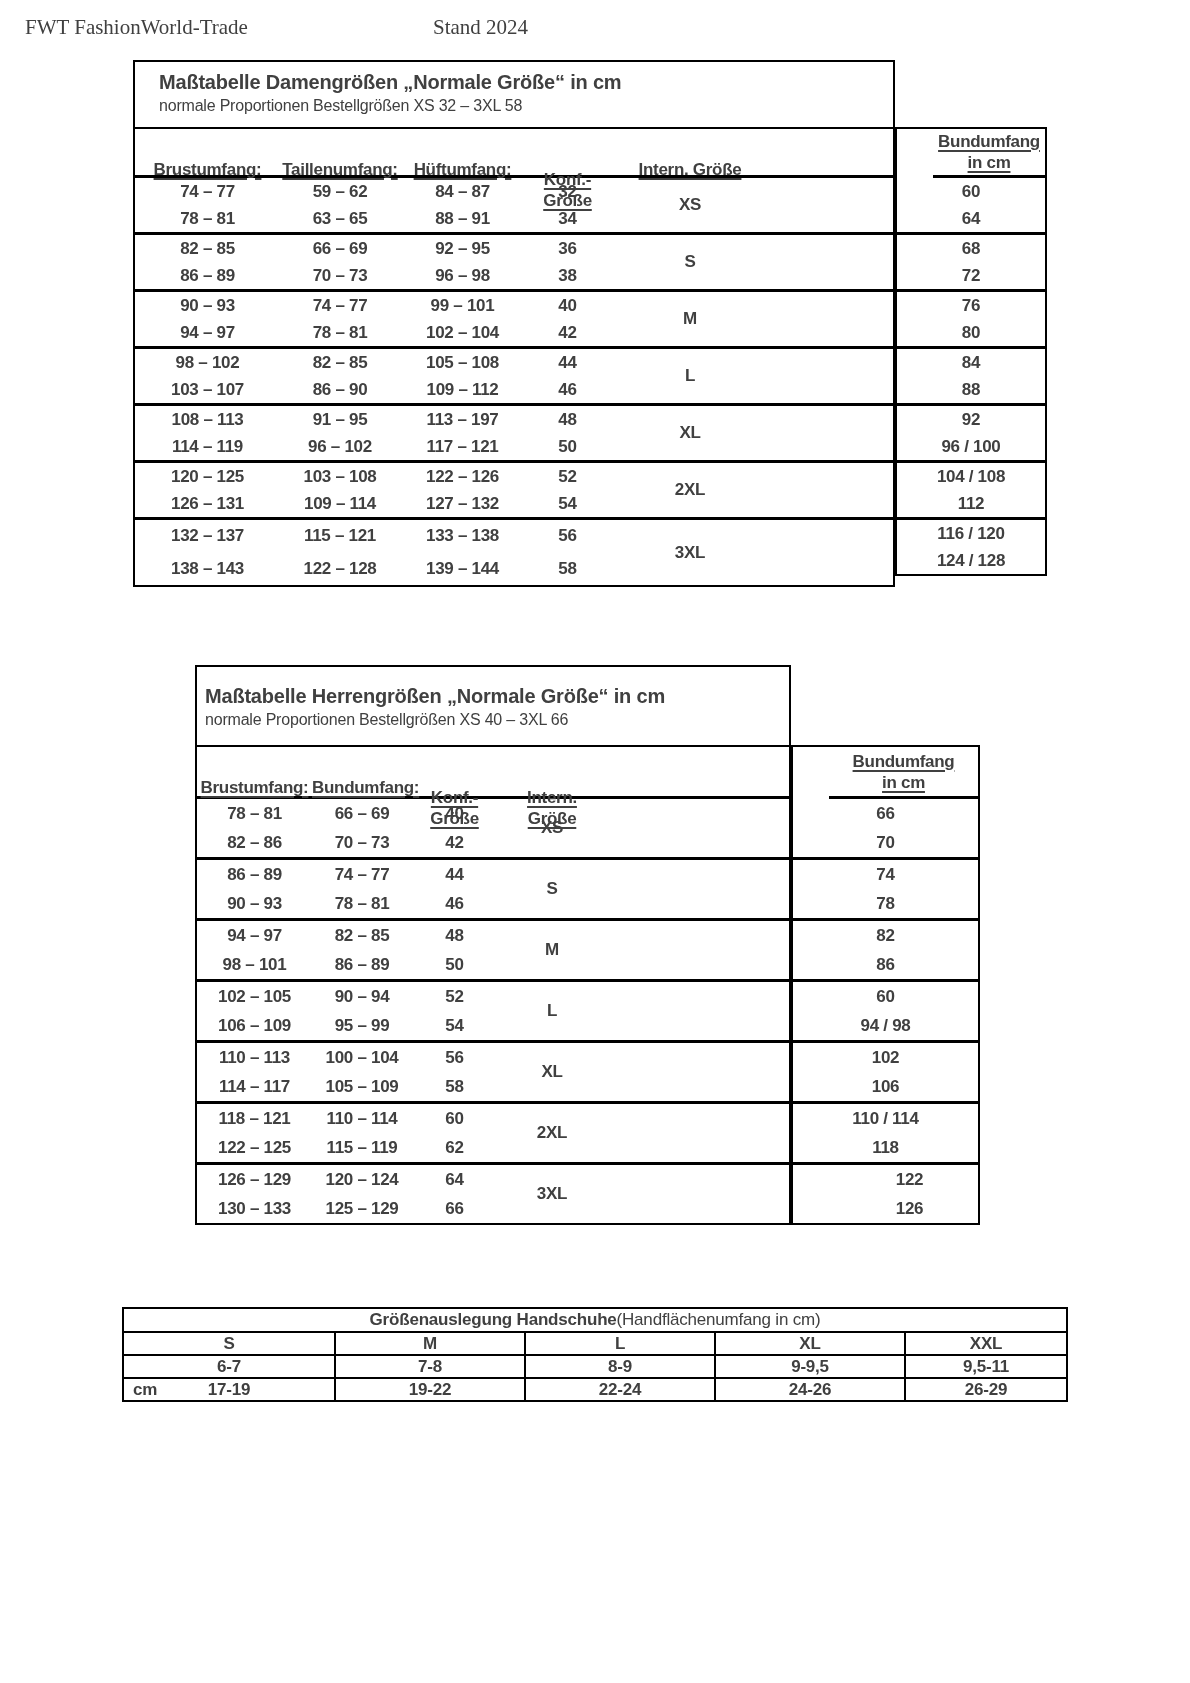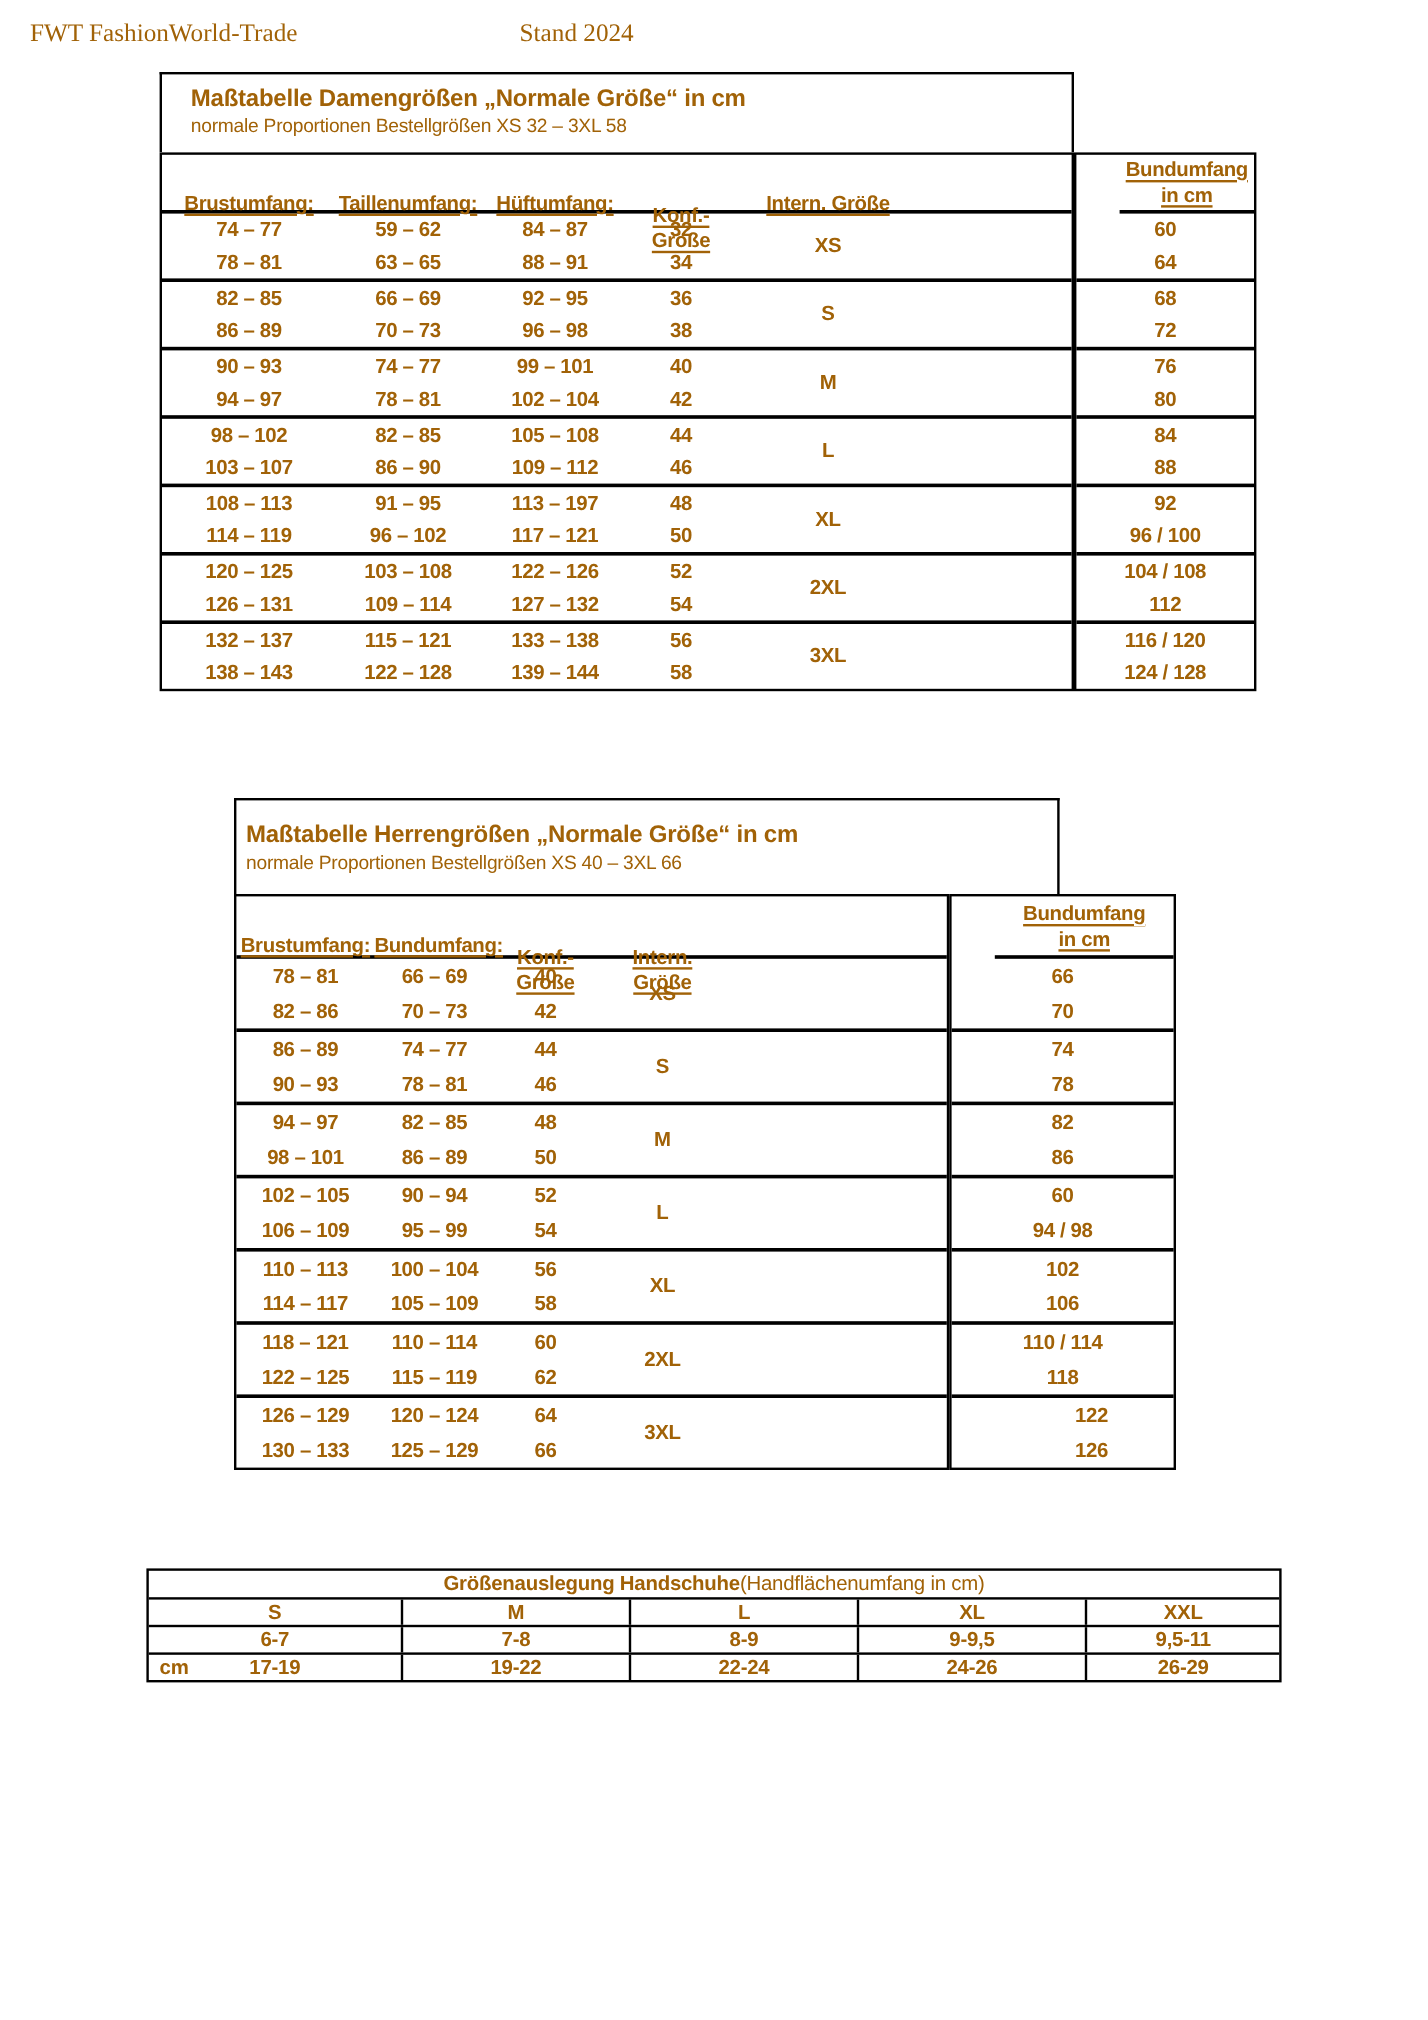"FWT FashionWorld-Trade" #page { color: #a16207 -> #404040 }
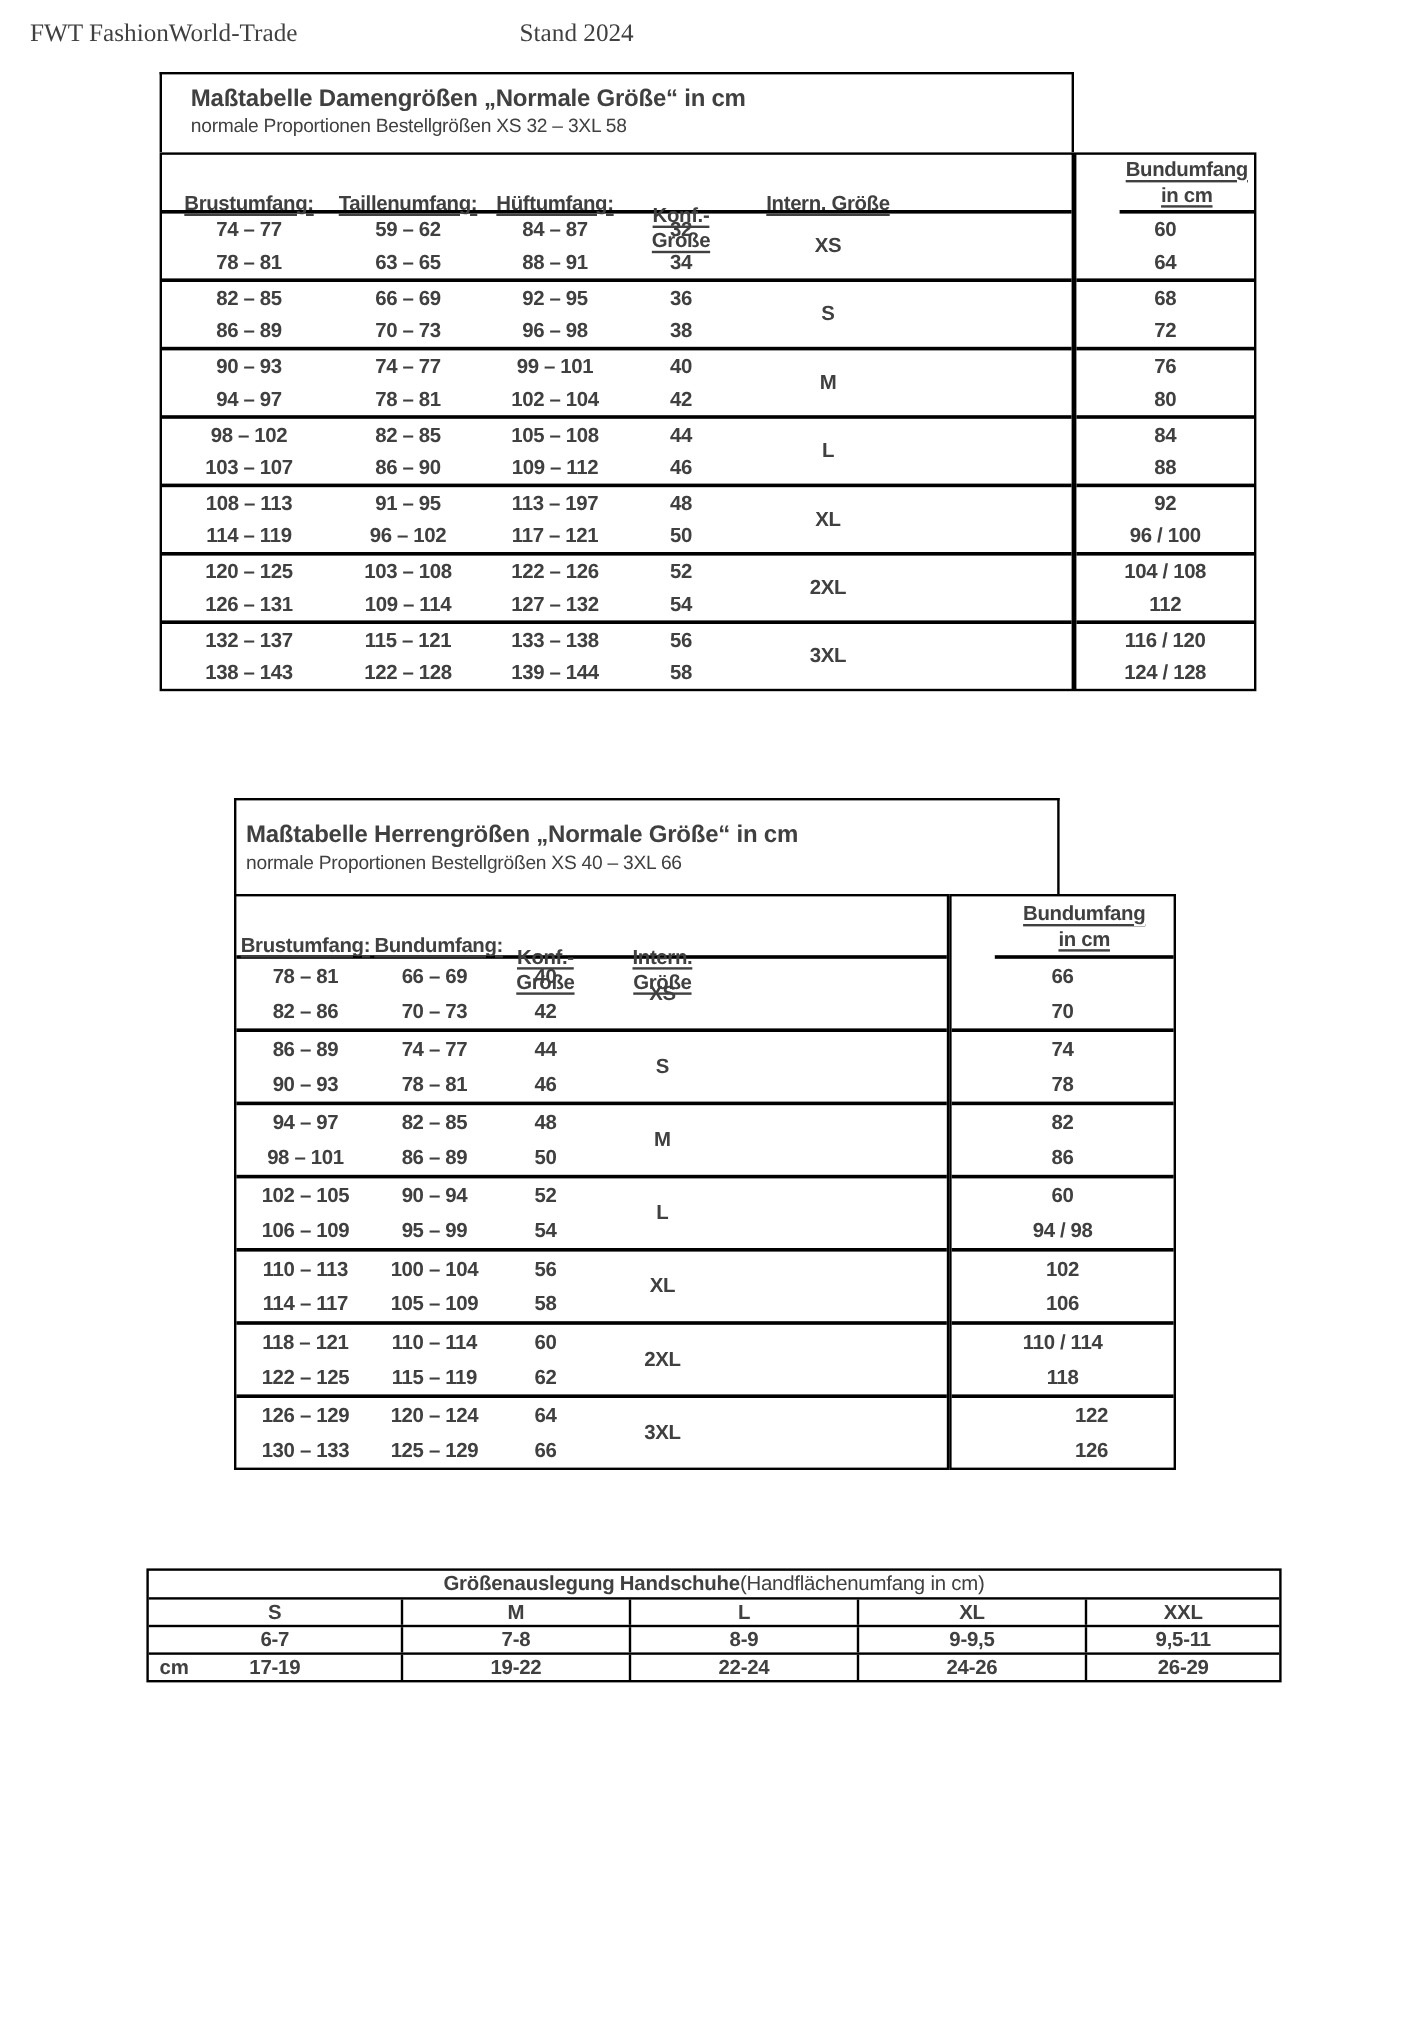"132 – 137" .w-main .grp:last-child { height: 54px -> 65px }
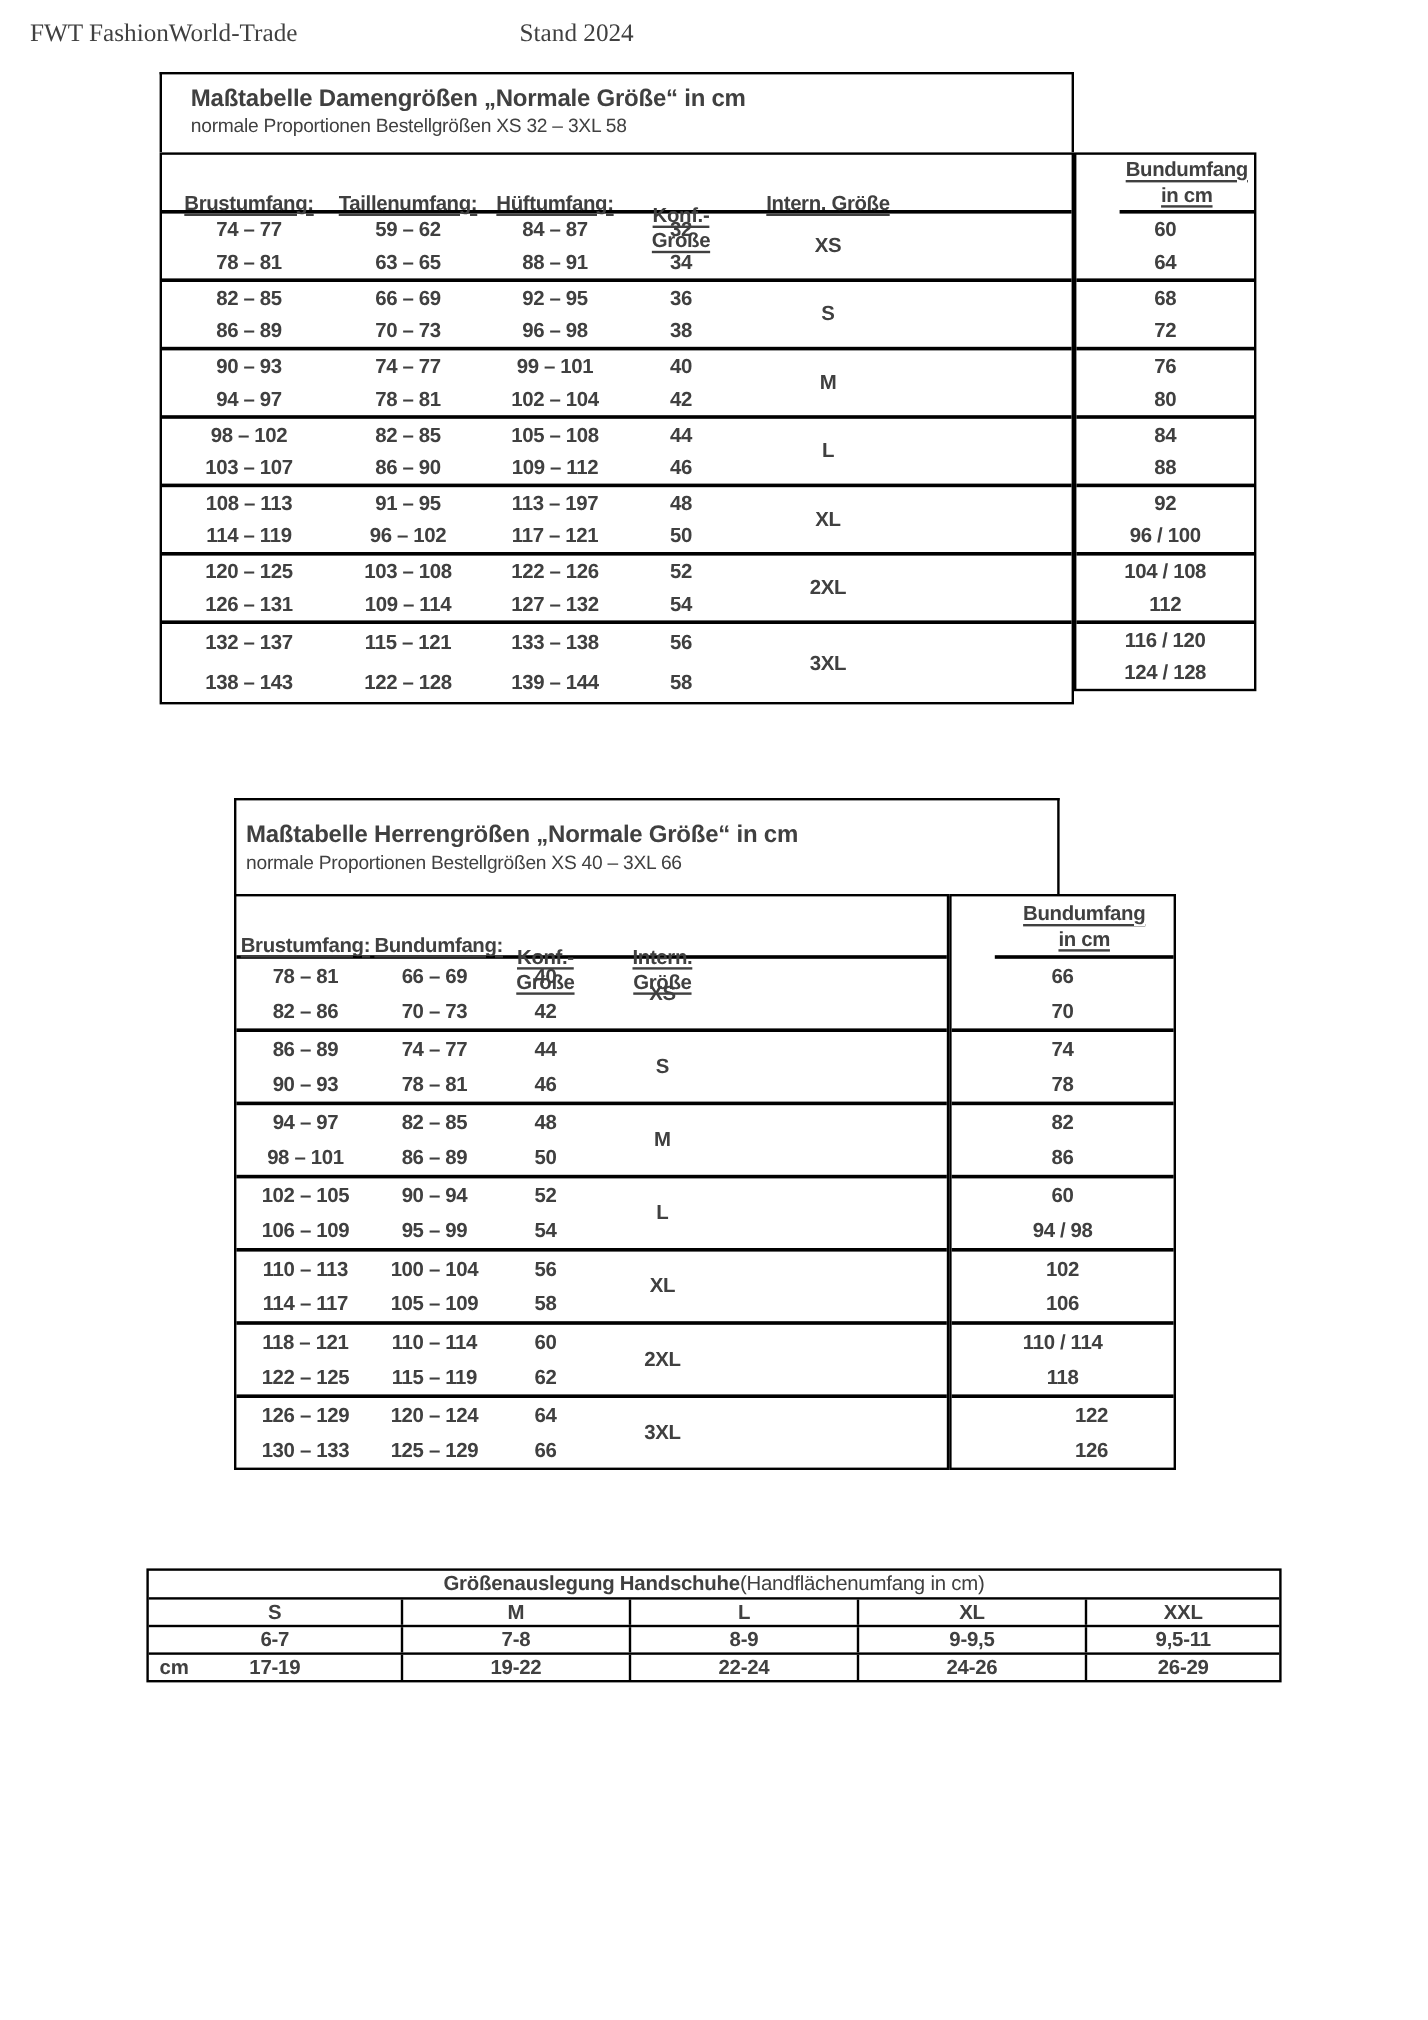"Maßtabelle Herrengrößen „Normale Größe“" .m-title { width: 688px -> 596px }
